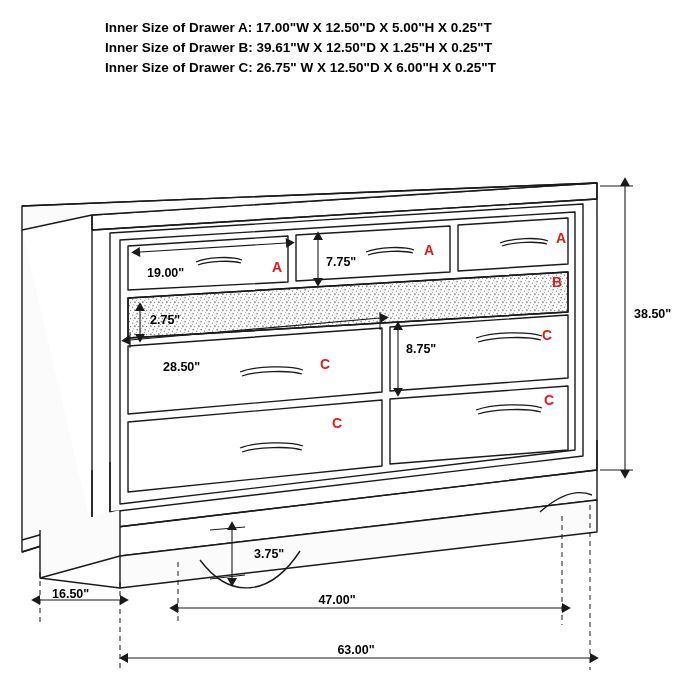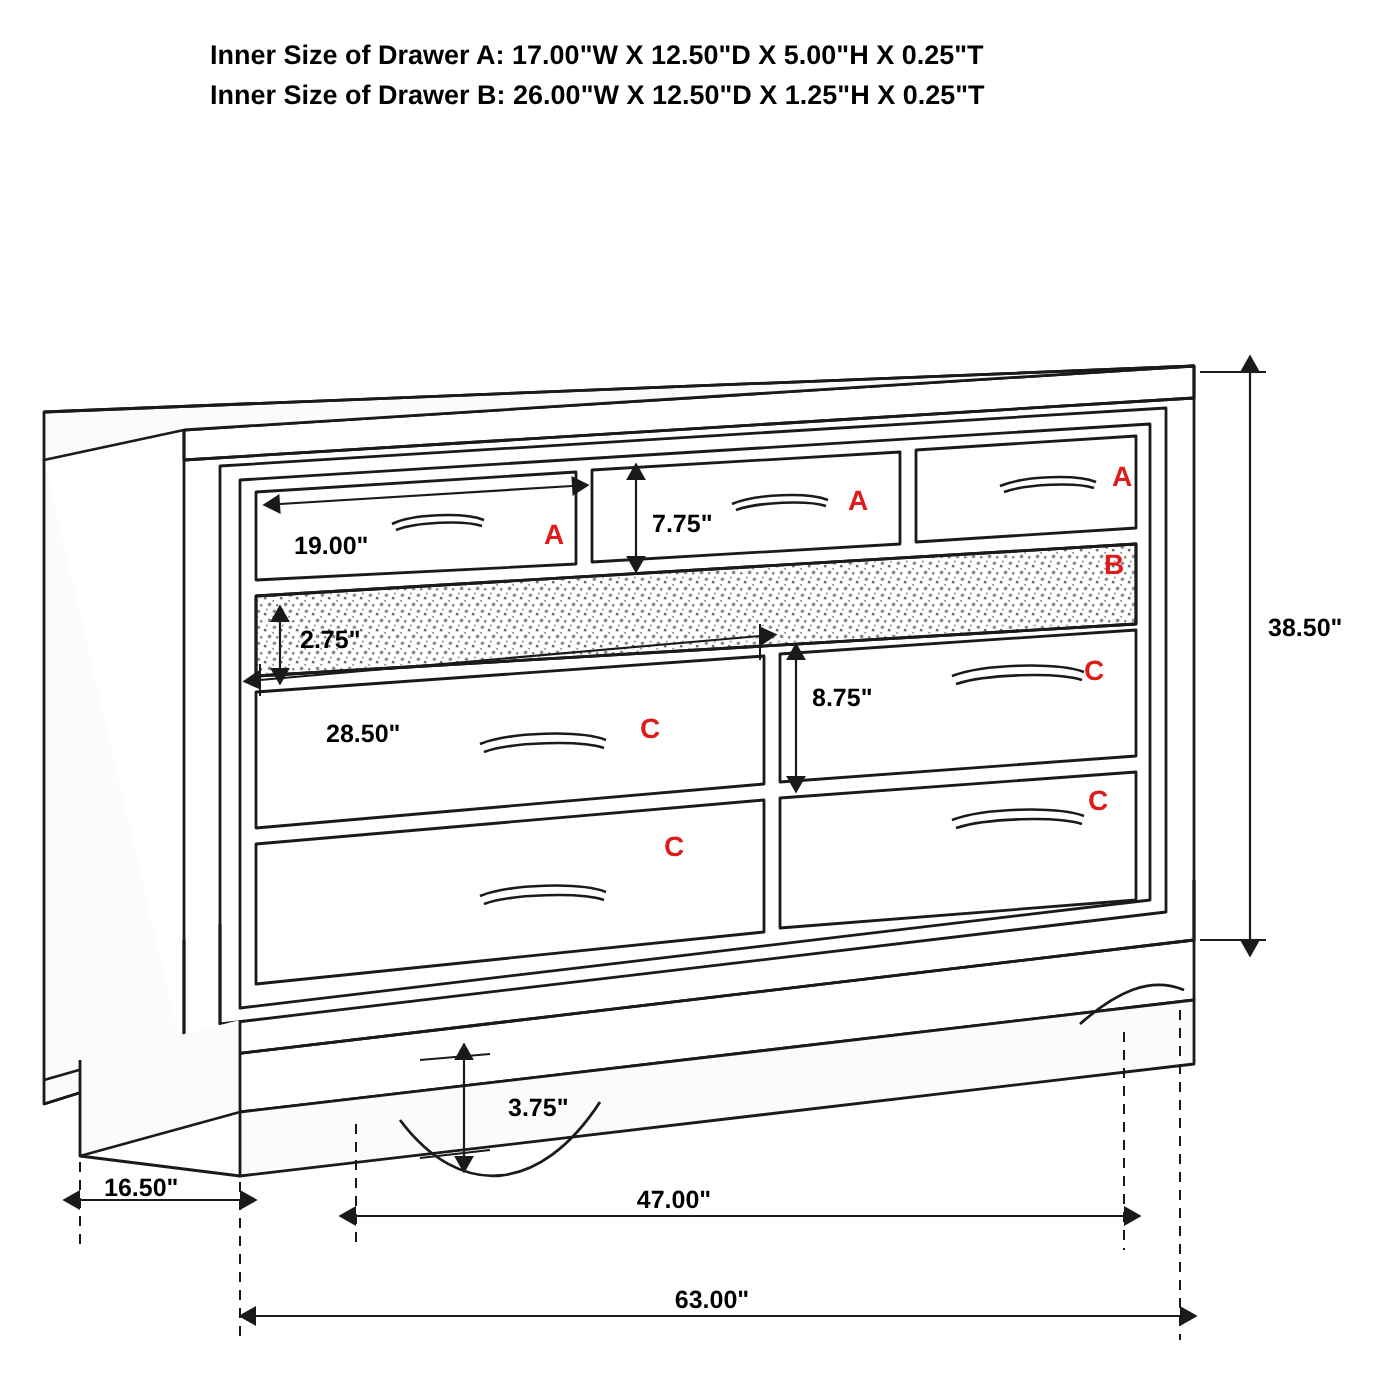"Inner Size of Drawer B:" div.spec-line { text: 26.00 -> 39.61 }
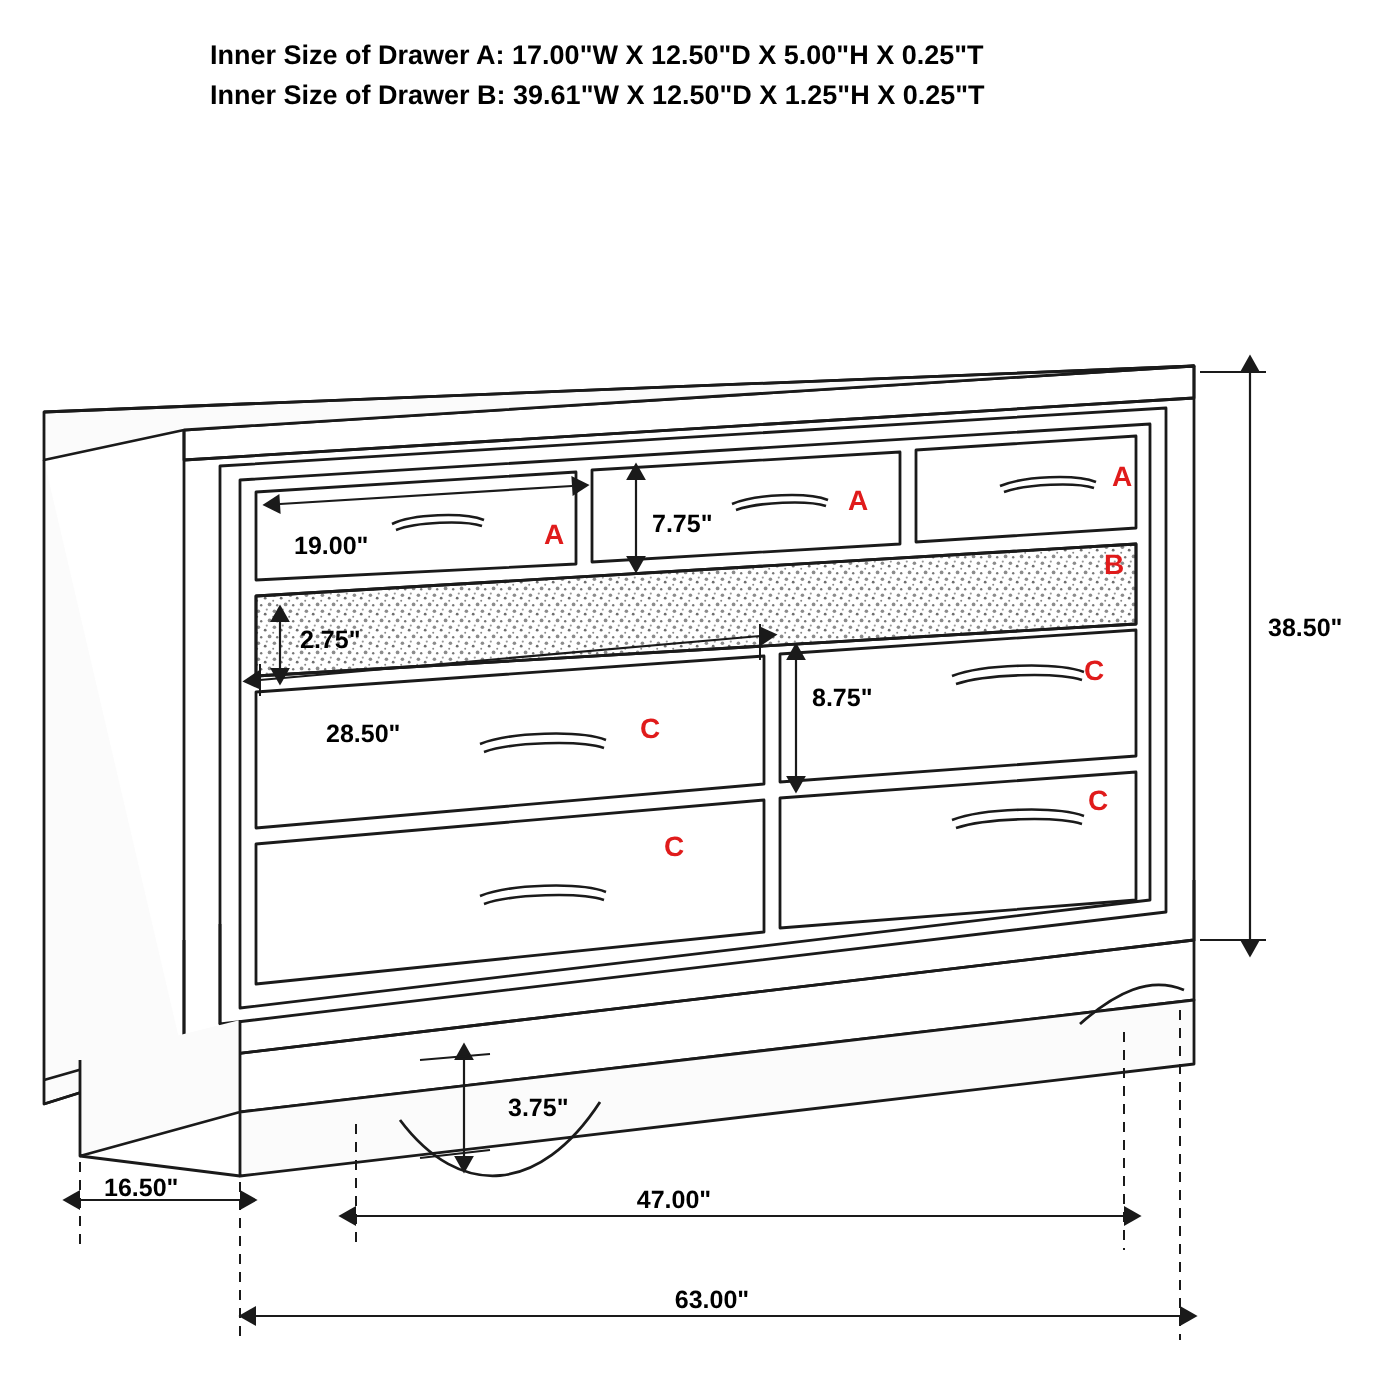"Inner Size of Drawer C:" div.spec-line { html: none -> <div>Inner Size of Drawer C: 26.75" W X 12.50"D X 6.00"H X 0.25"T</div> }
